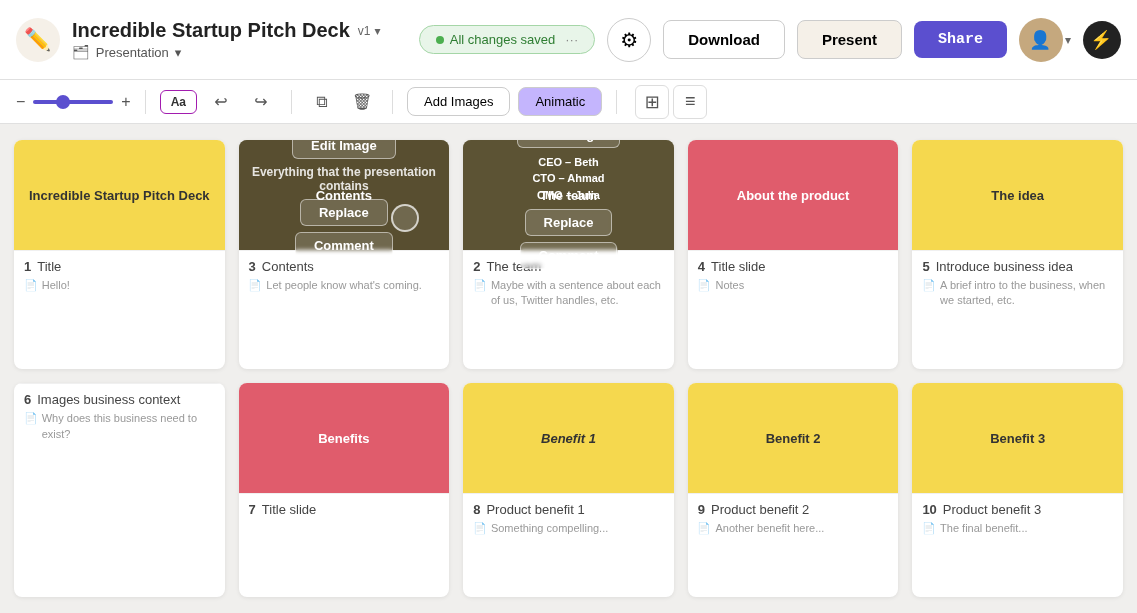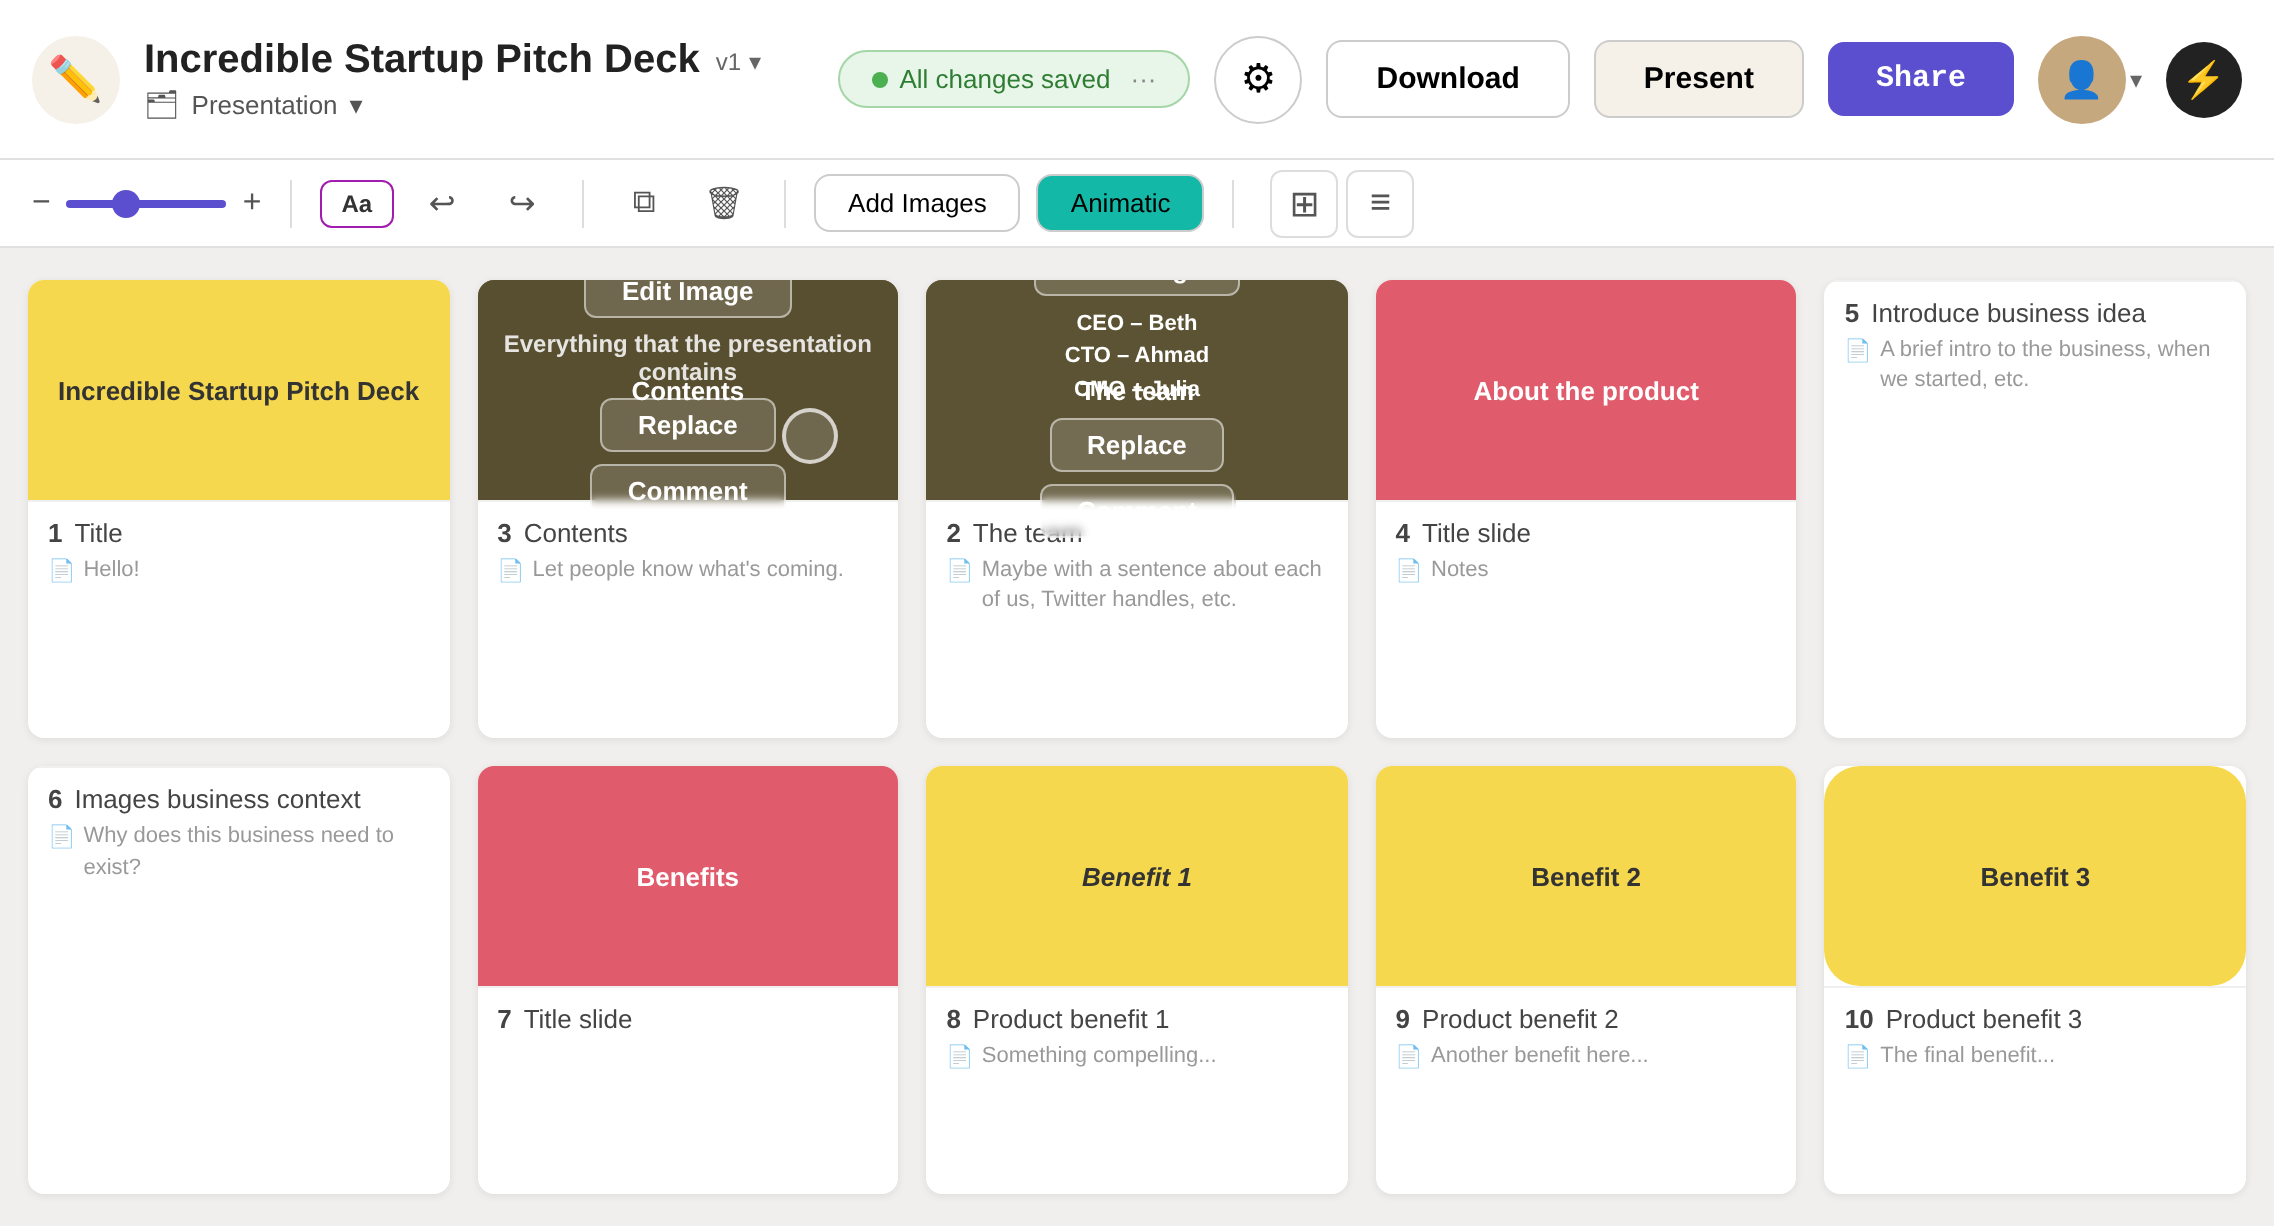"Animatic" .animatic-btn { background: #14b8a6 -> #c4b5fd }
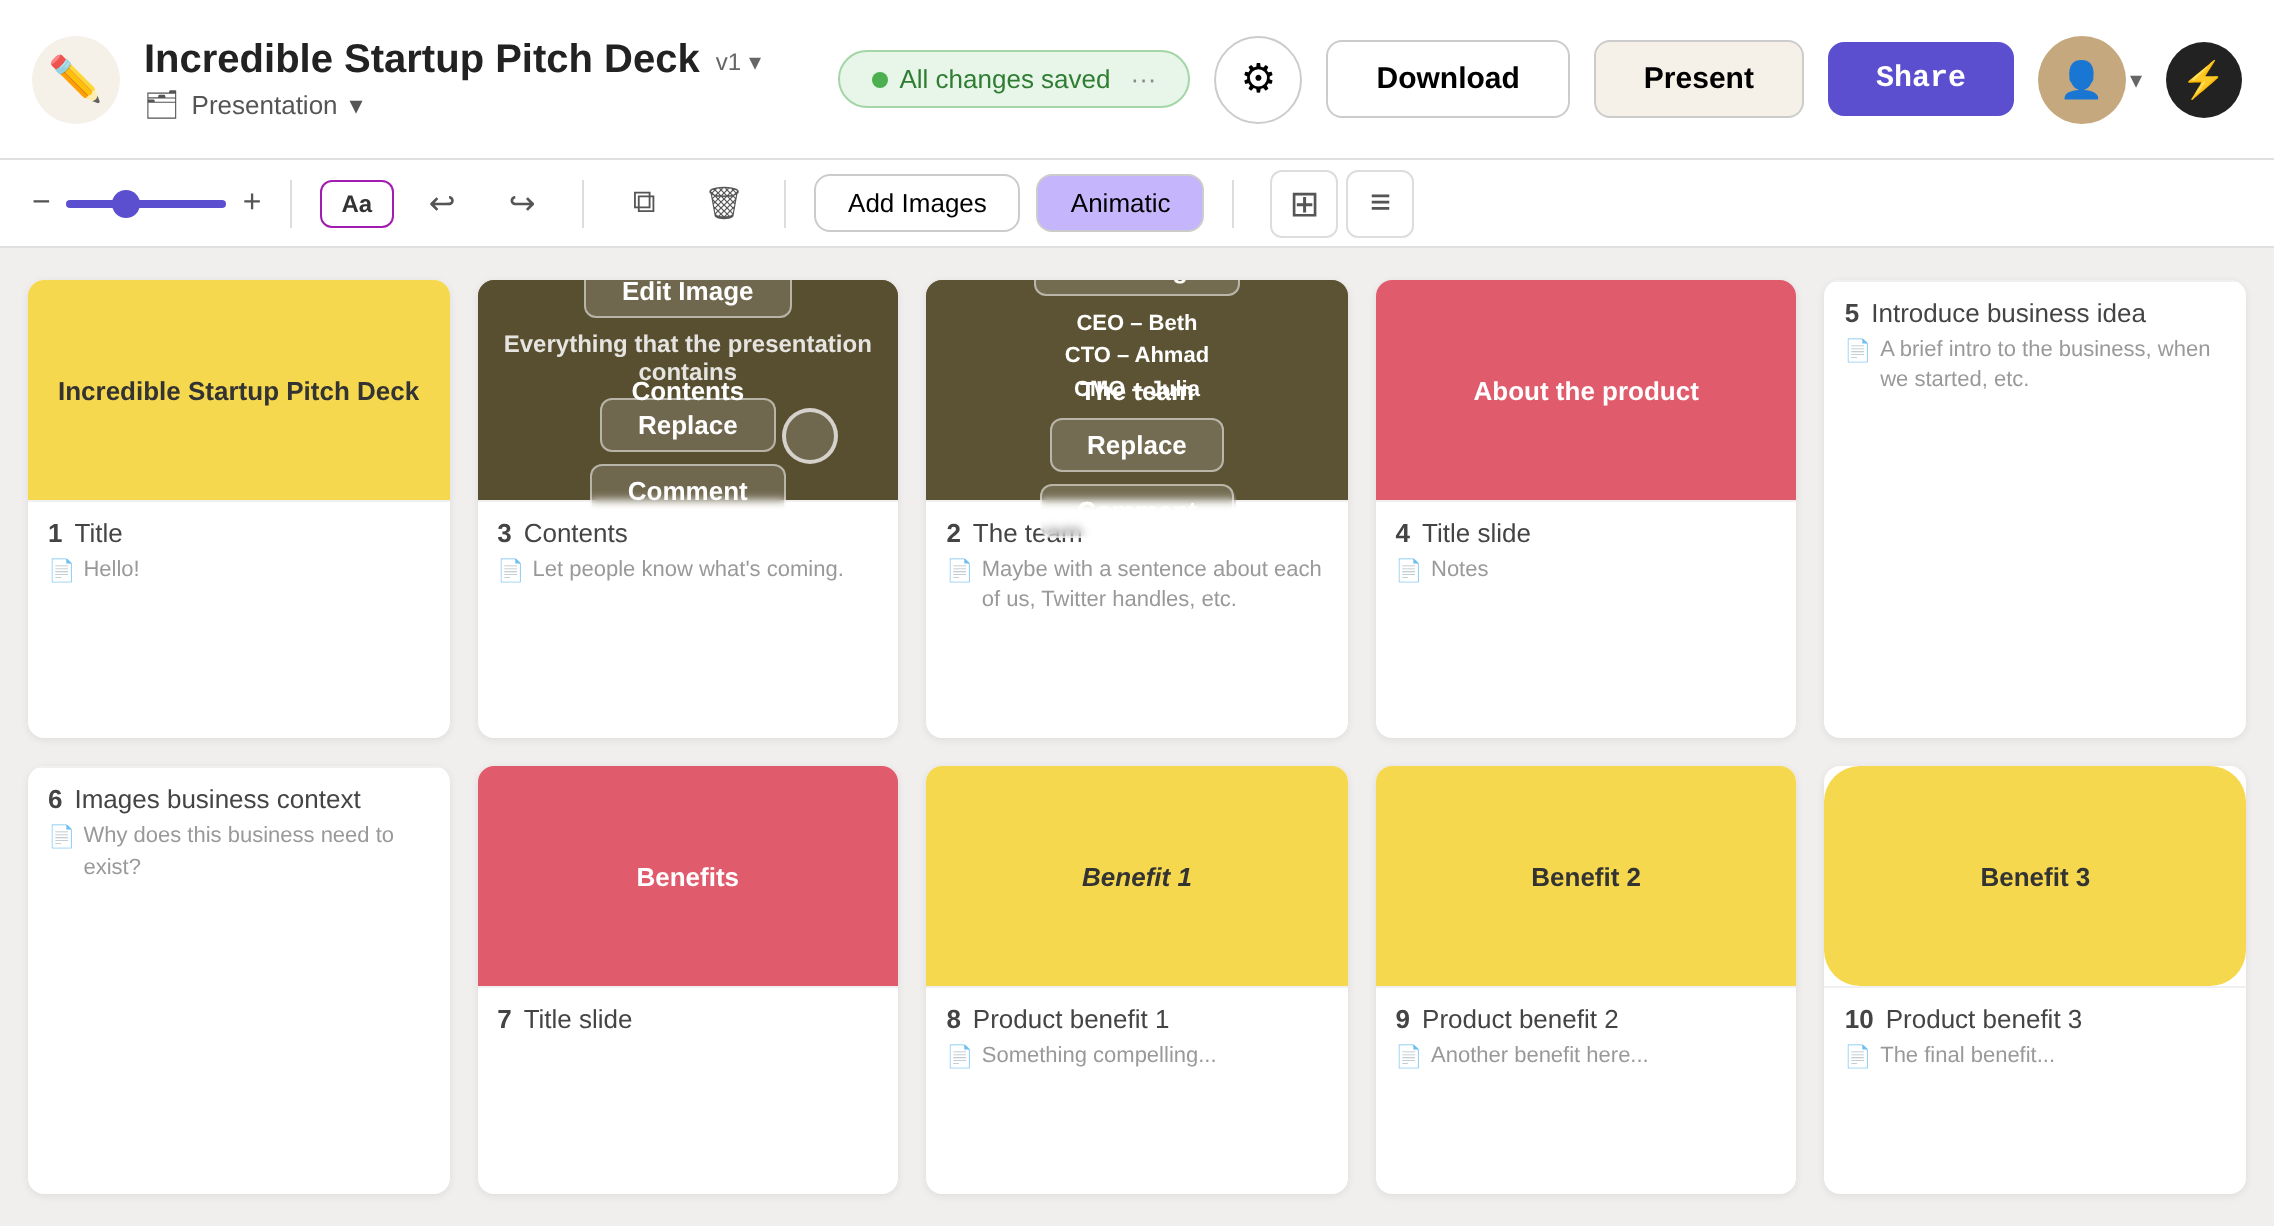"The idea" div.slide-thumb { html: none -> <div> <span>The idea</span> </div> }
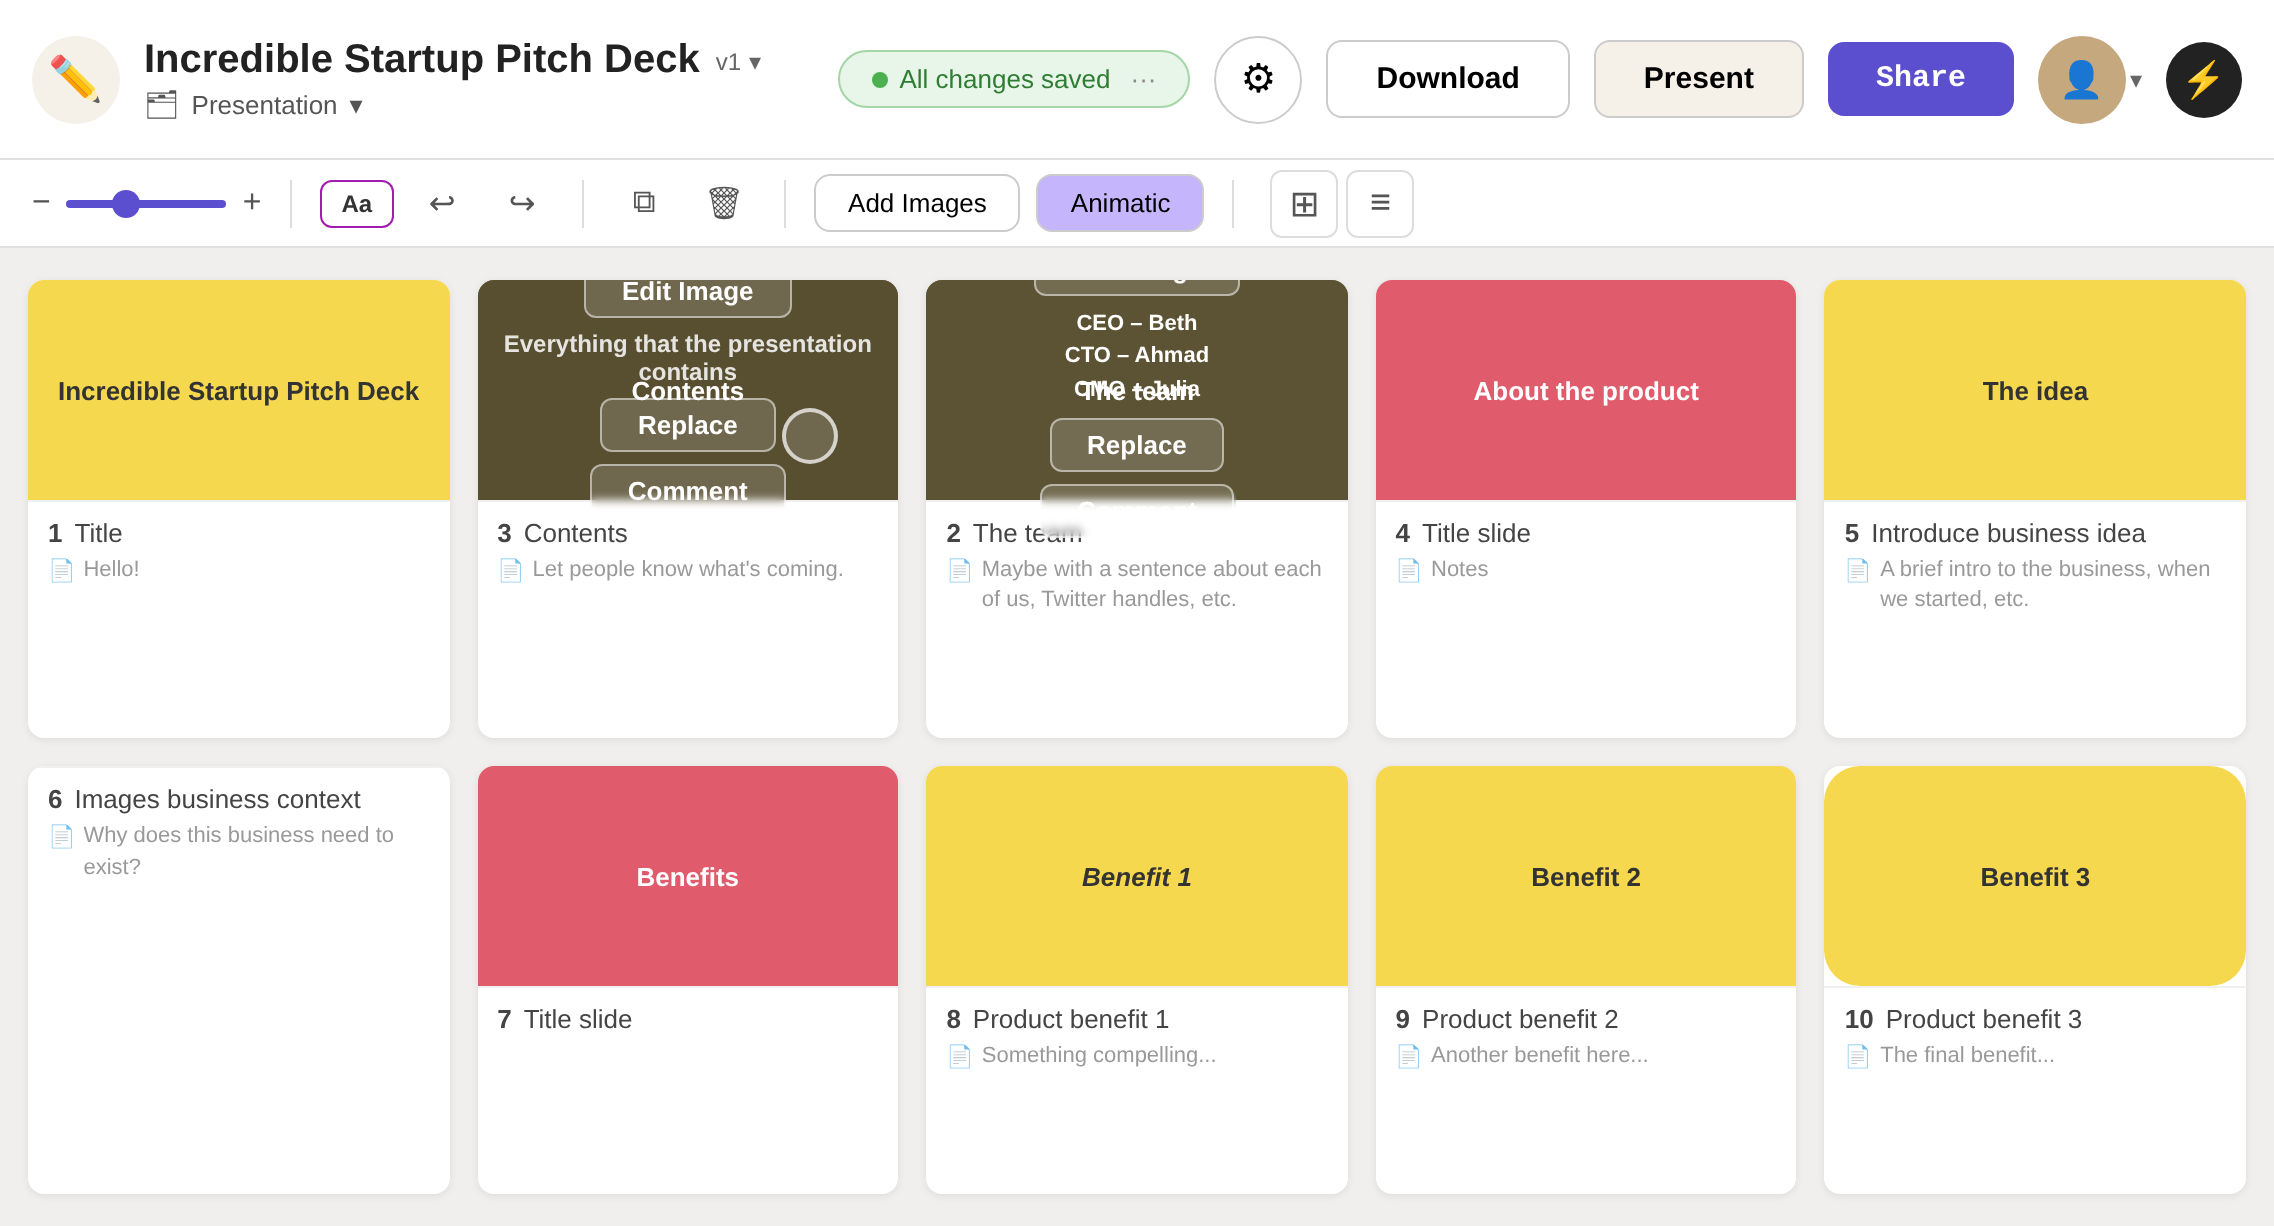"Benefit 3" div.slide-thumb { border-radius: 18px -> none }
